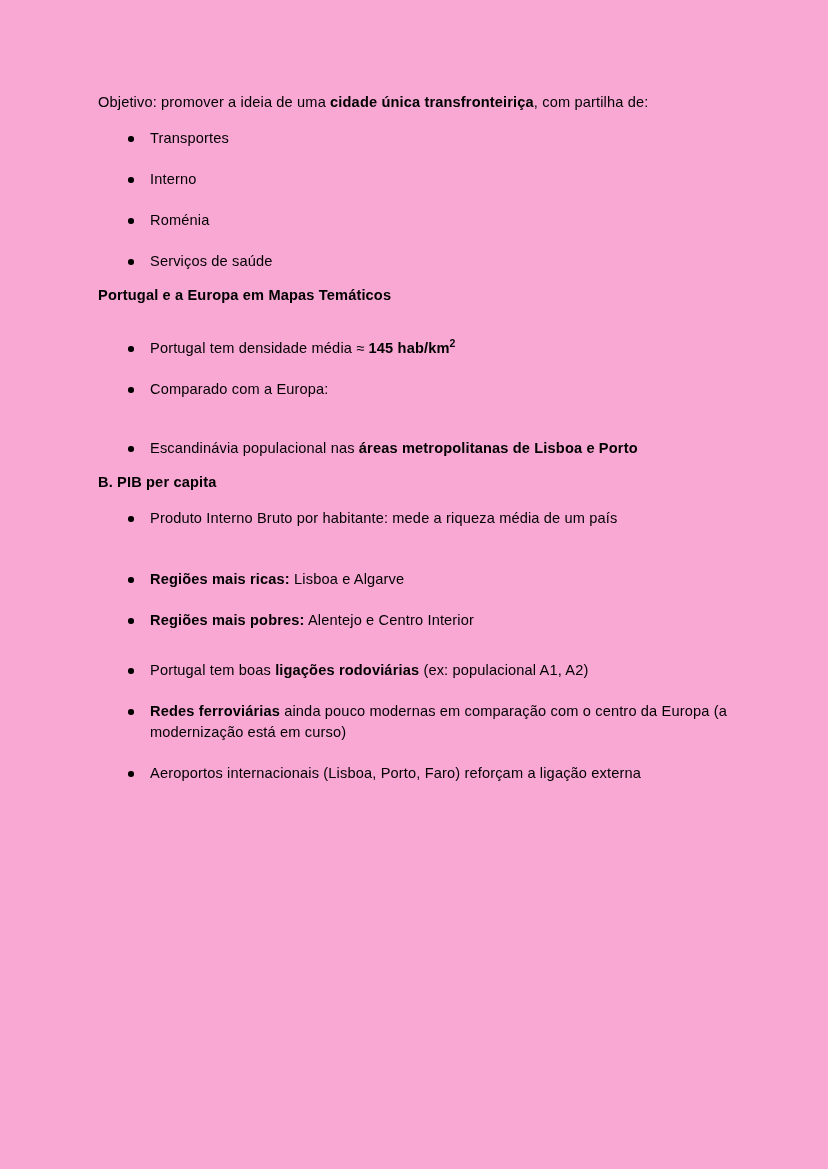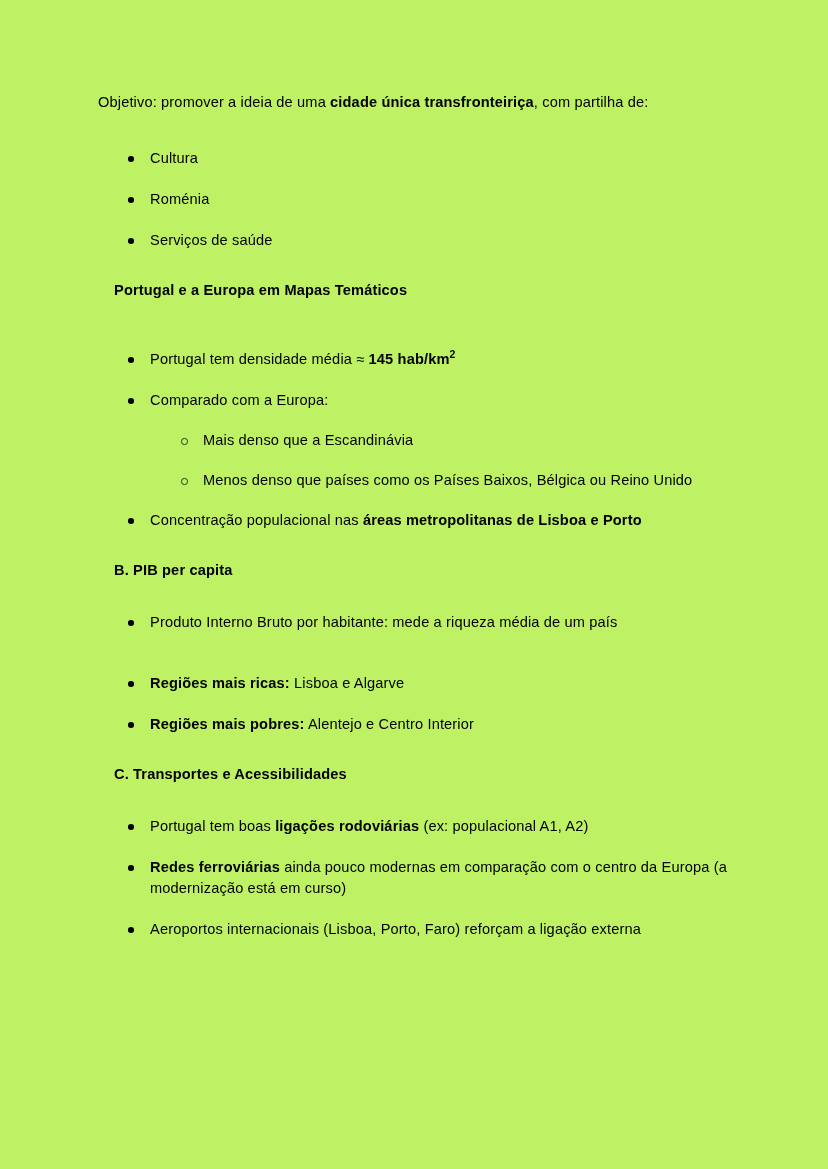"Objetivo: promover a ideia de" .page { background: #bef264 -> #f9a8d4 }
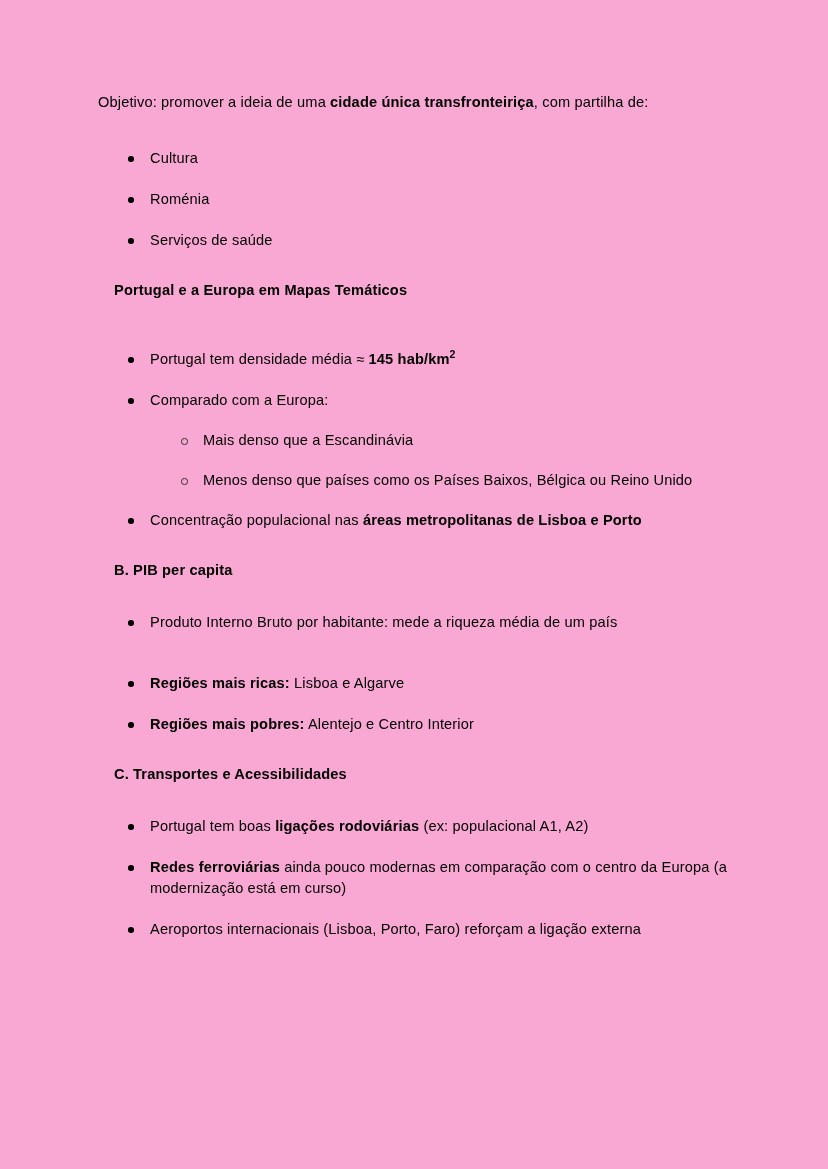"Transportes" li.item { html: none -> <li><span>Transportes</span></li> }
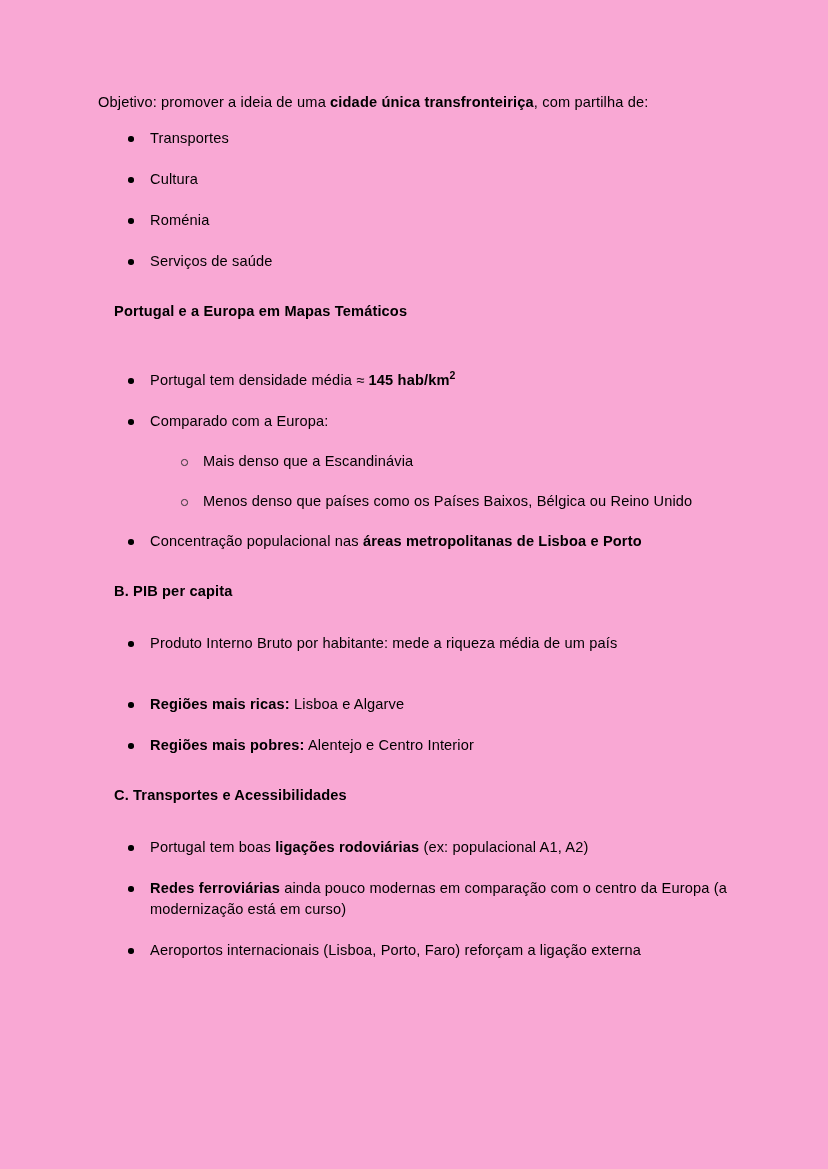"Cultura" span { text: Cultura -> Interno }
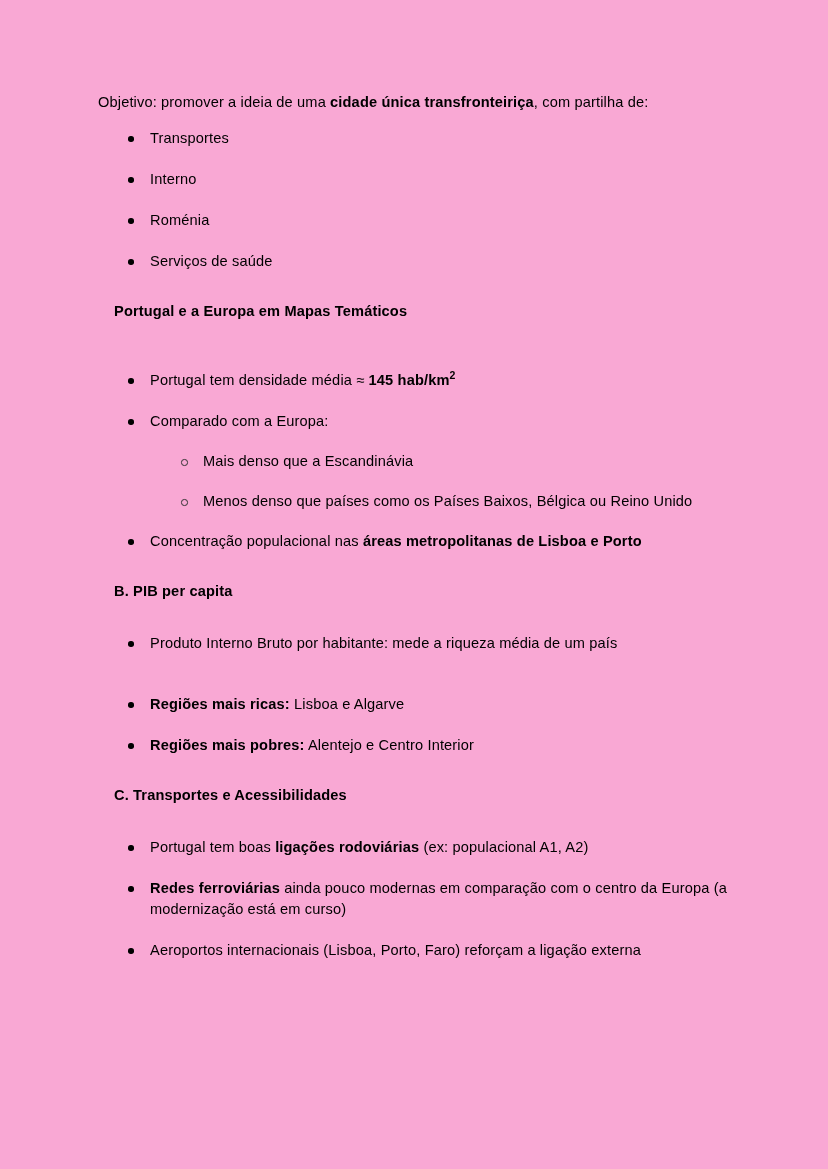"Portugal e a Europa em" h2.heading { margin: 16px -> 0 }
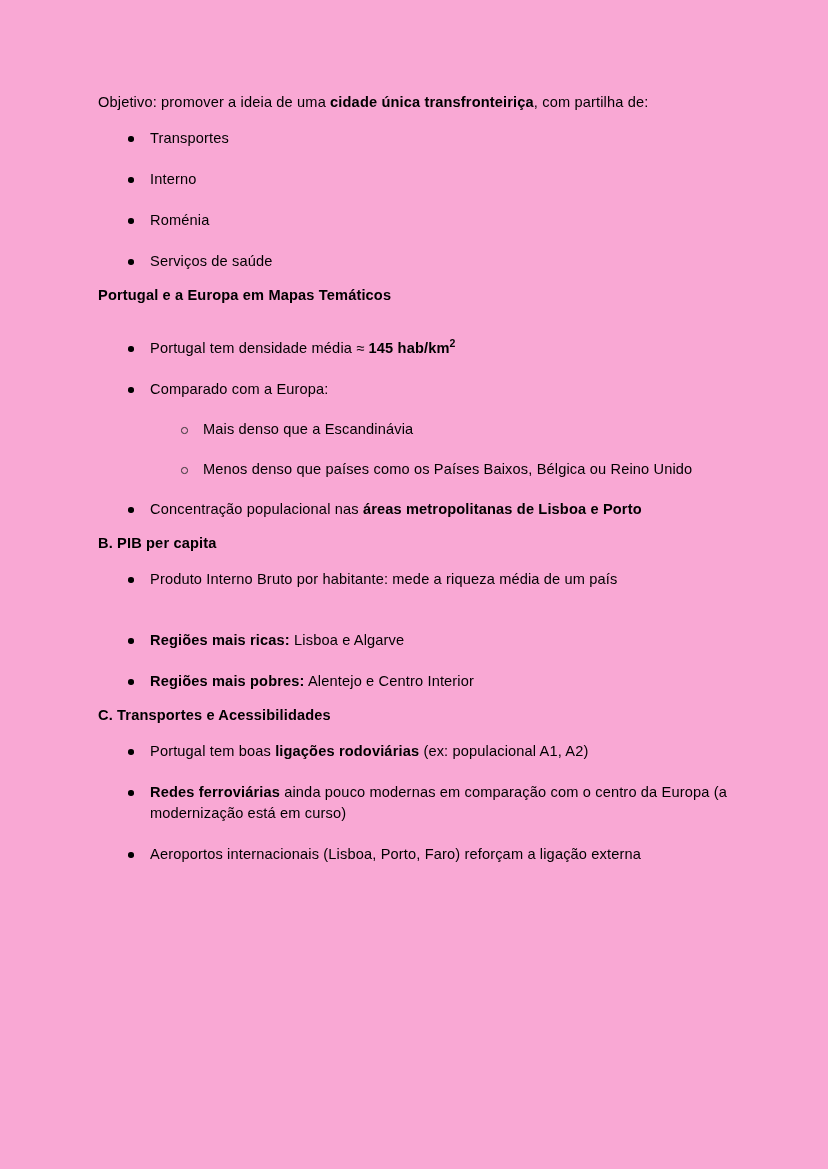"Mais denso que a Escandinávia" ul.lvl2 { html: <ul> <li><span>Mais denso que a Escandinávia</span></li> <div></div> <li><span>Menos denso que países como os Países Baixos, Bélgica ou Reino Unido</span></li> </ul> -> none }
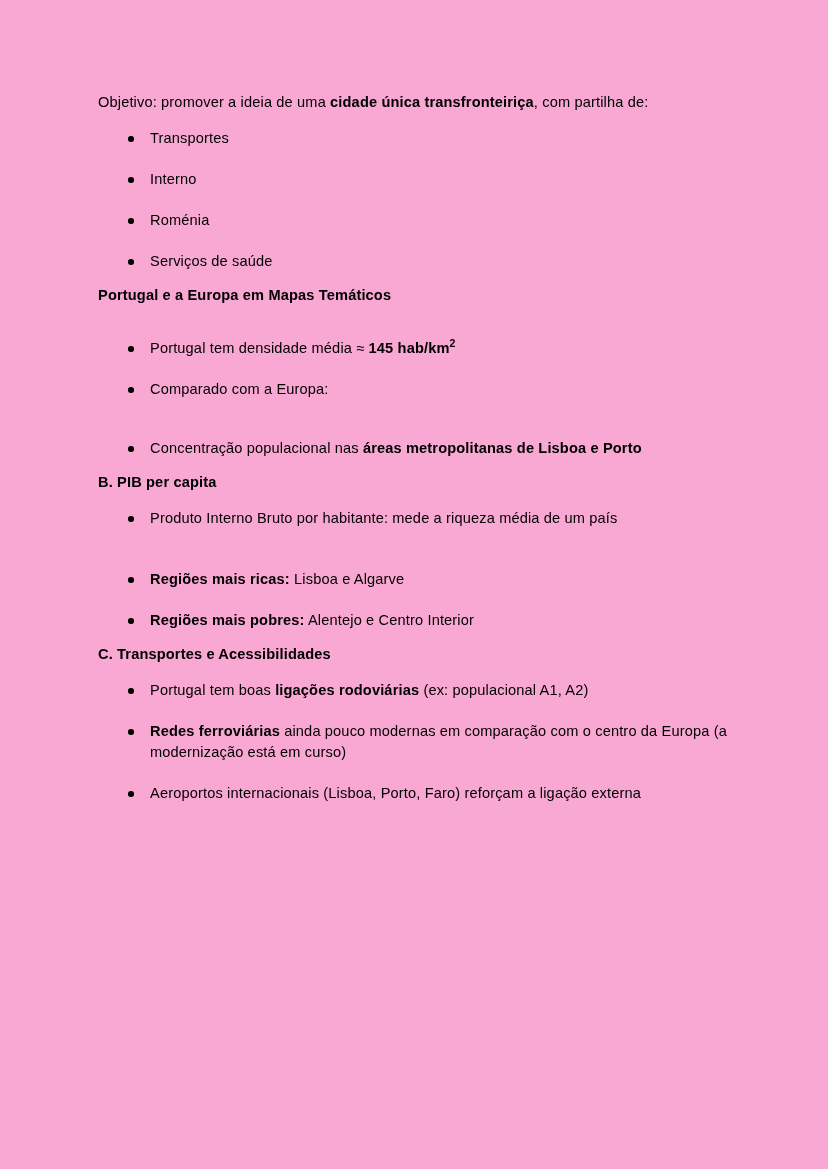"Concentração populacional nas" span { text: Concentração -> Escandinávia }
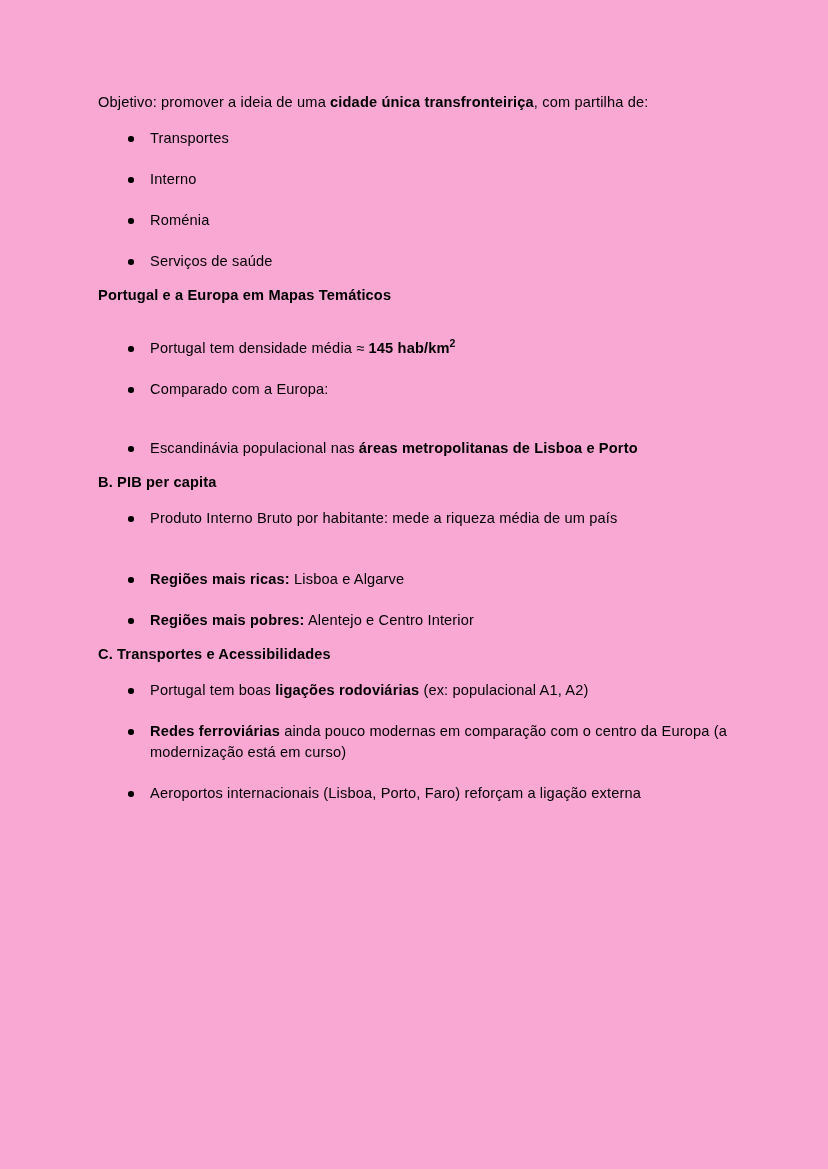"C. Transportes e Acessibilidades" h2.heading { html: <h2>C. Transportes e Acessibilidades</h2> -> none }
